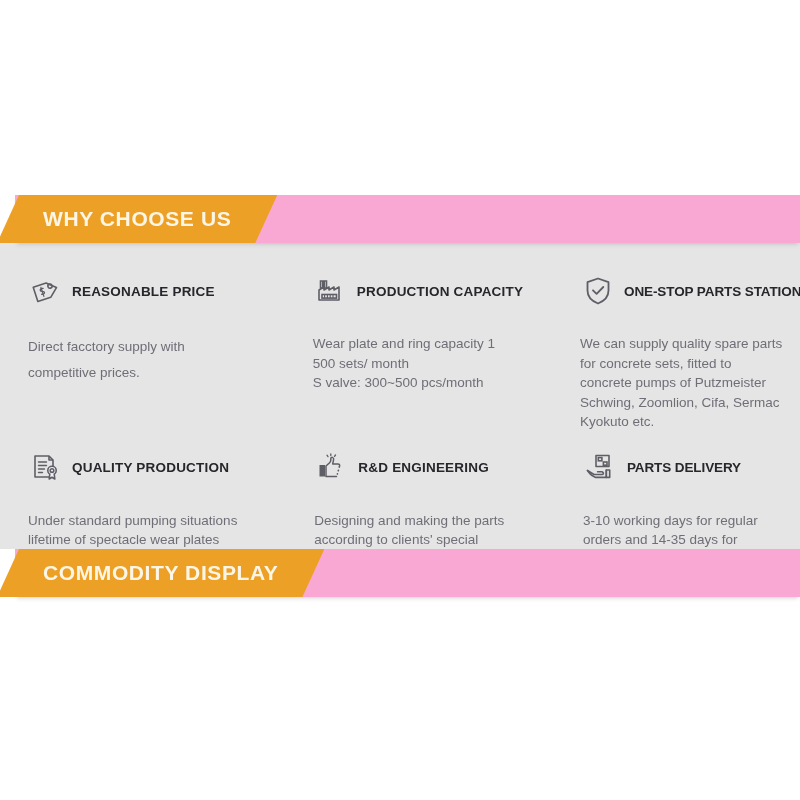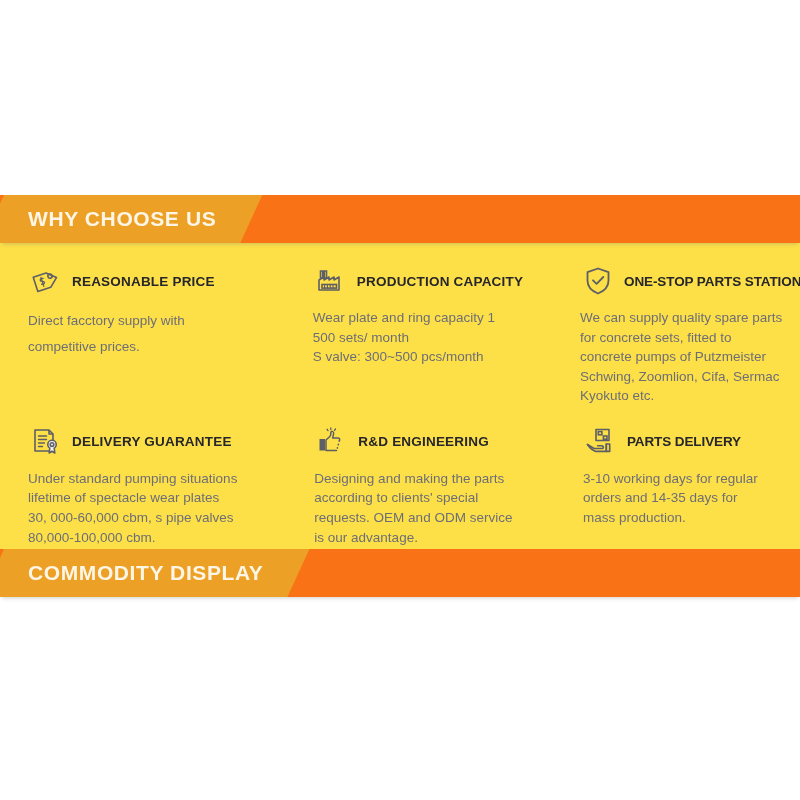"WHY CHOOSE US" .banner-strip { background: #f97316 -> #f9a8d4; margin-left: none -> 15px }
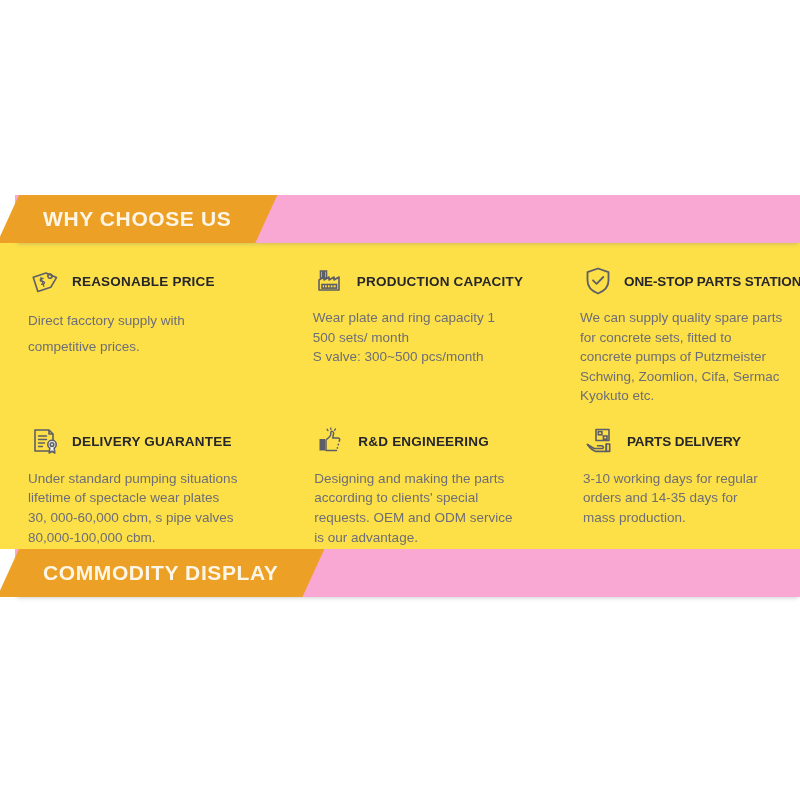"REASONABLE PRICE" .features { background: #fde047 -> #e5e5e5; padding: 18px 10px 0 10px -> 28px 10px 0 10px }
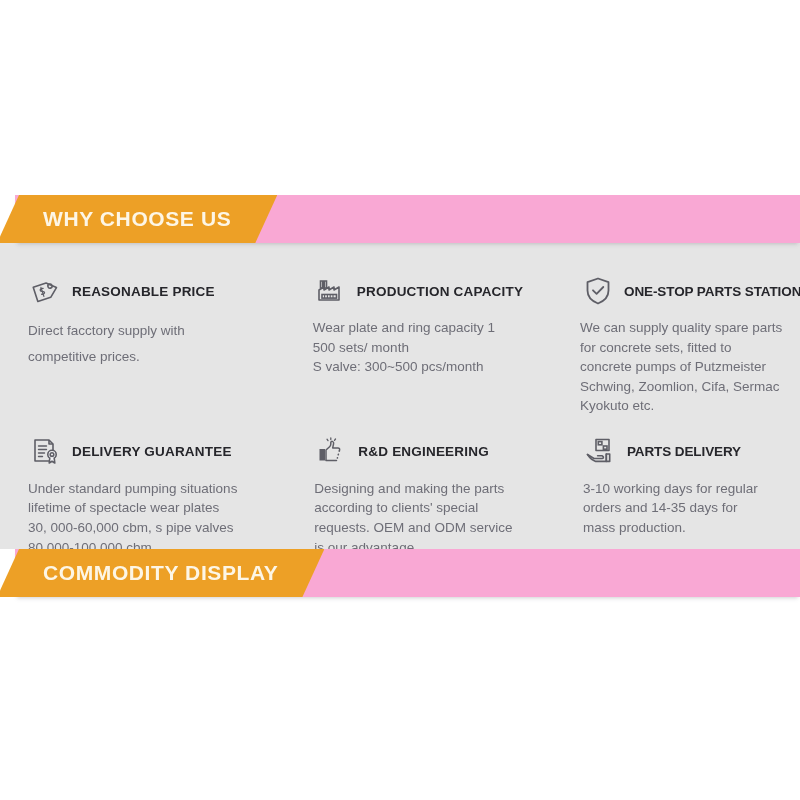"Direct facctory supply with" .feature-body { margin-top: 7px -> 23px }
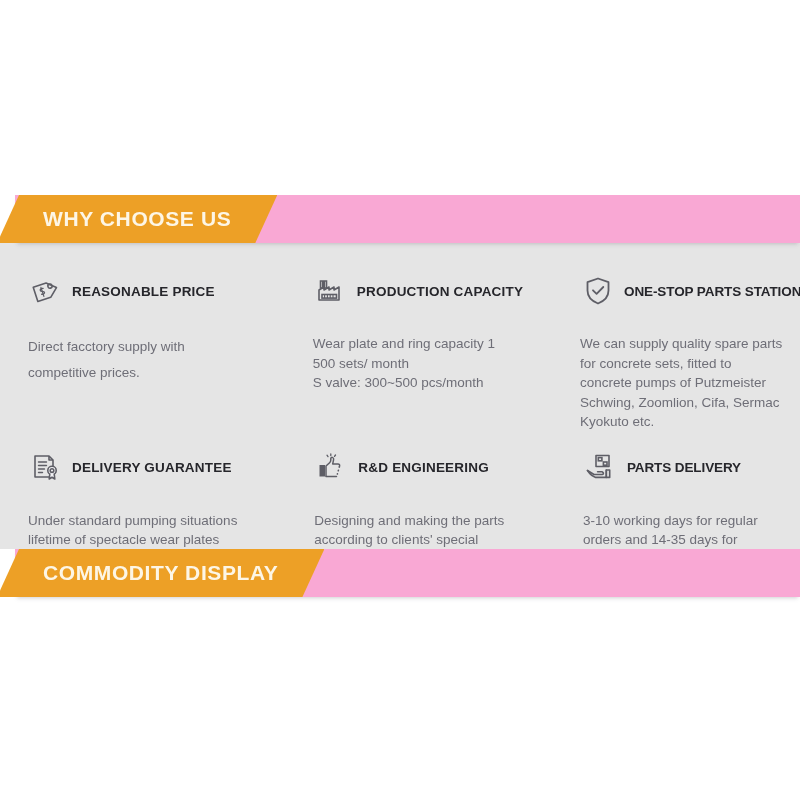"DELIVERY GUARANTEE" span.feature-title { text: DELIVERY GUARANTEE -> QUALITY PRODUCTION }
